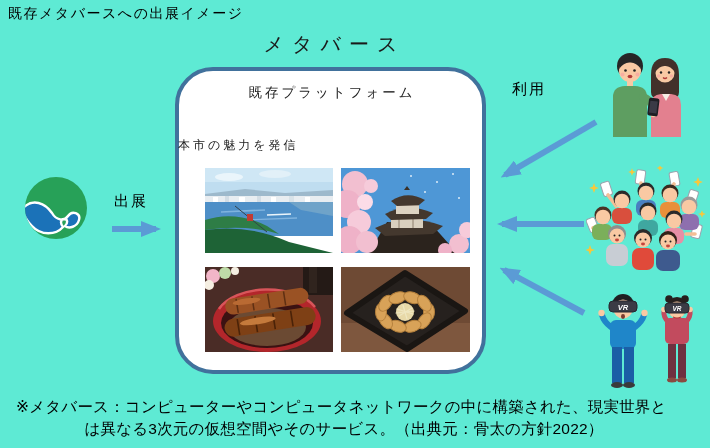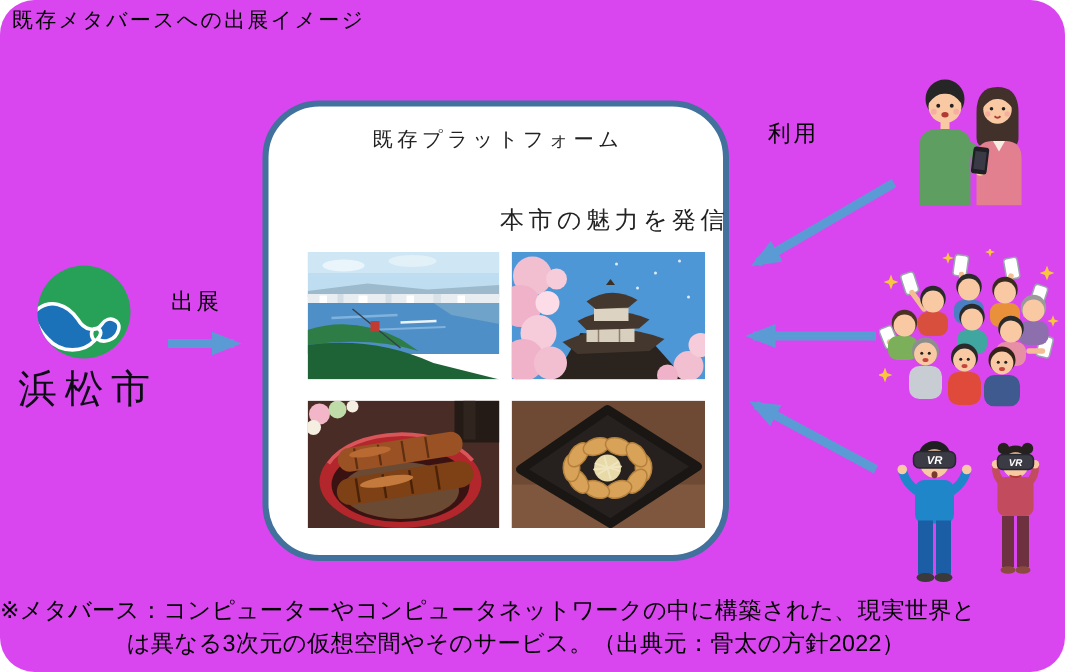"既存メタバースへの出展イメージ" #canvas { background: #d946ef -> #5eead4; border-radius: 23px -> none }
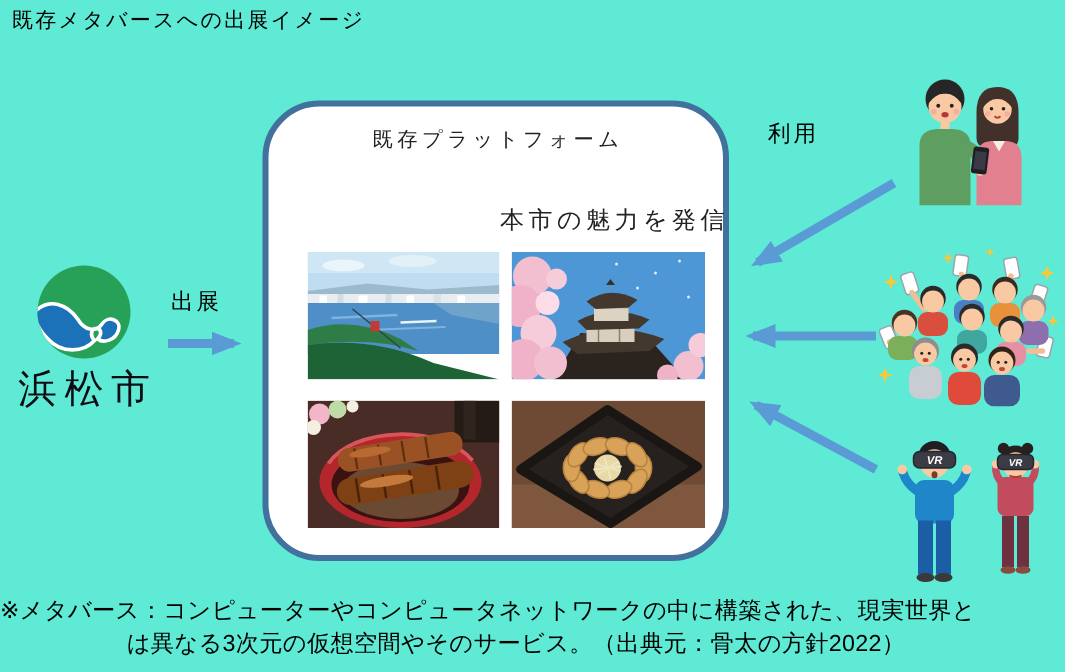"メタバース" div.abs { html: none -> <div>メタバース</div> }
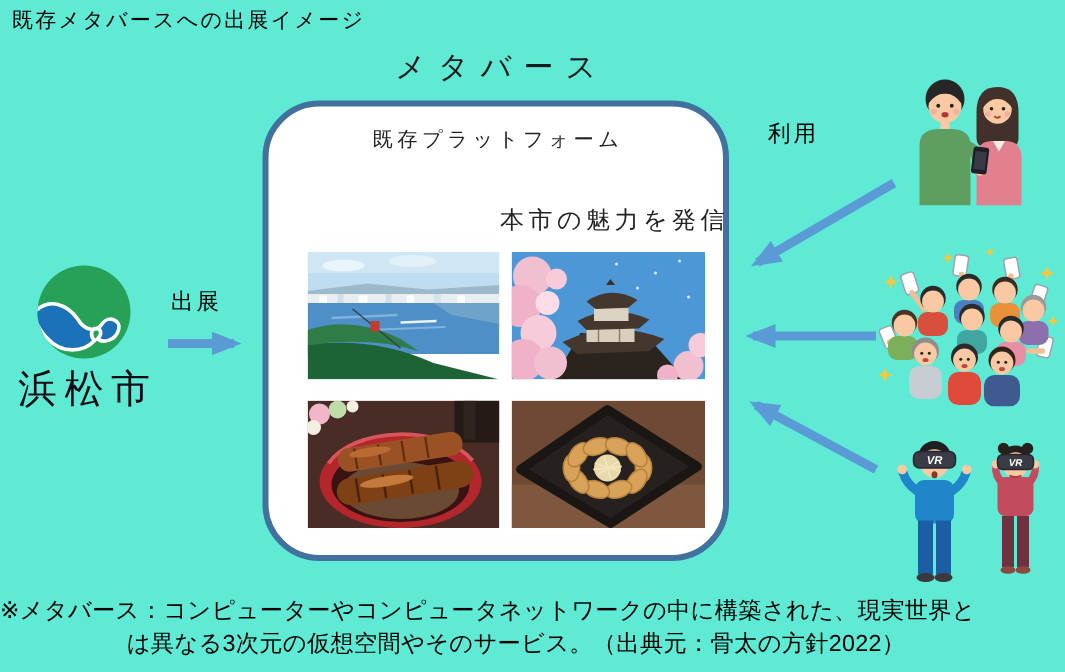"本市の魅力を発信" .appeal-label { font-size: 16px -> 12px; text-align: right -> left }
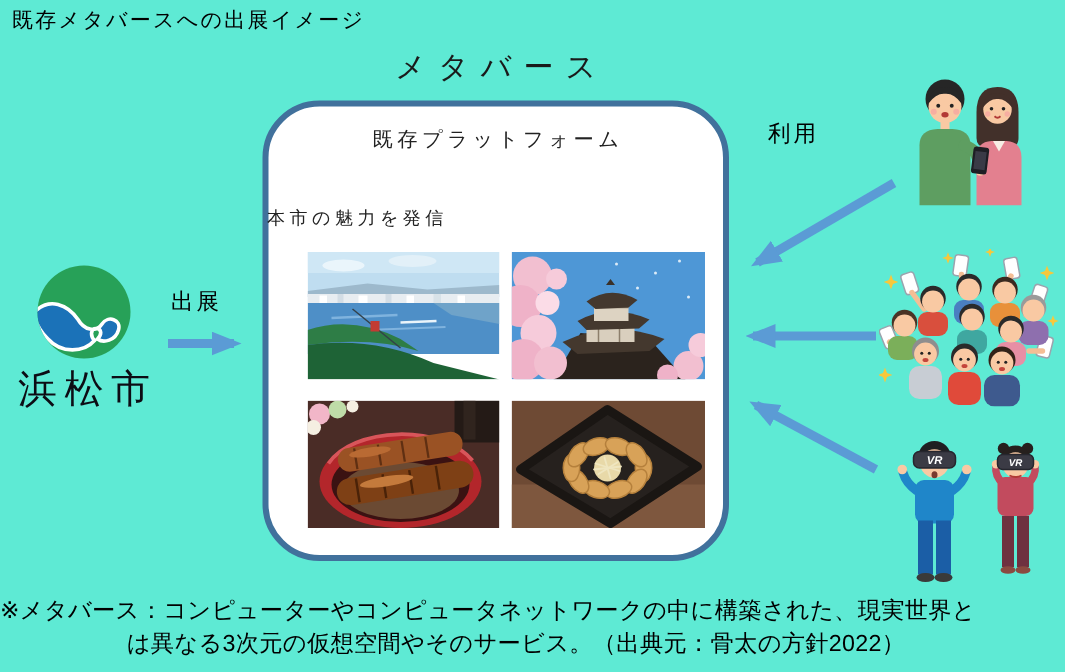"浜松市" div.abs { html: <div>浜松市</div> -> none }
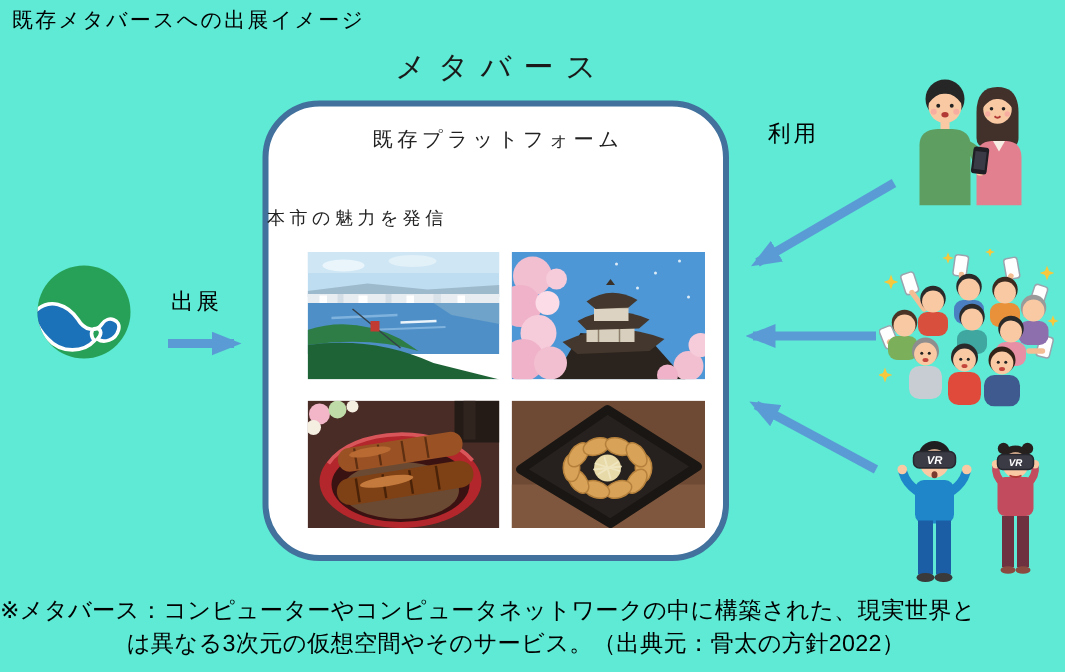"※メタバース：コンピューターやコンピュータネットワークの中に構築された、現実世界" .foot1 { padding-left: 0 -> 16px }
